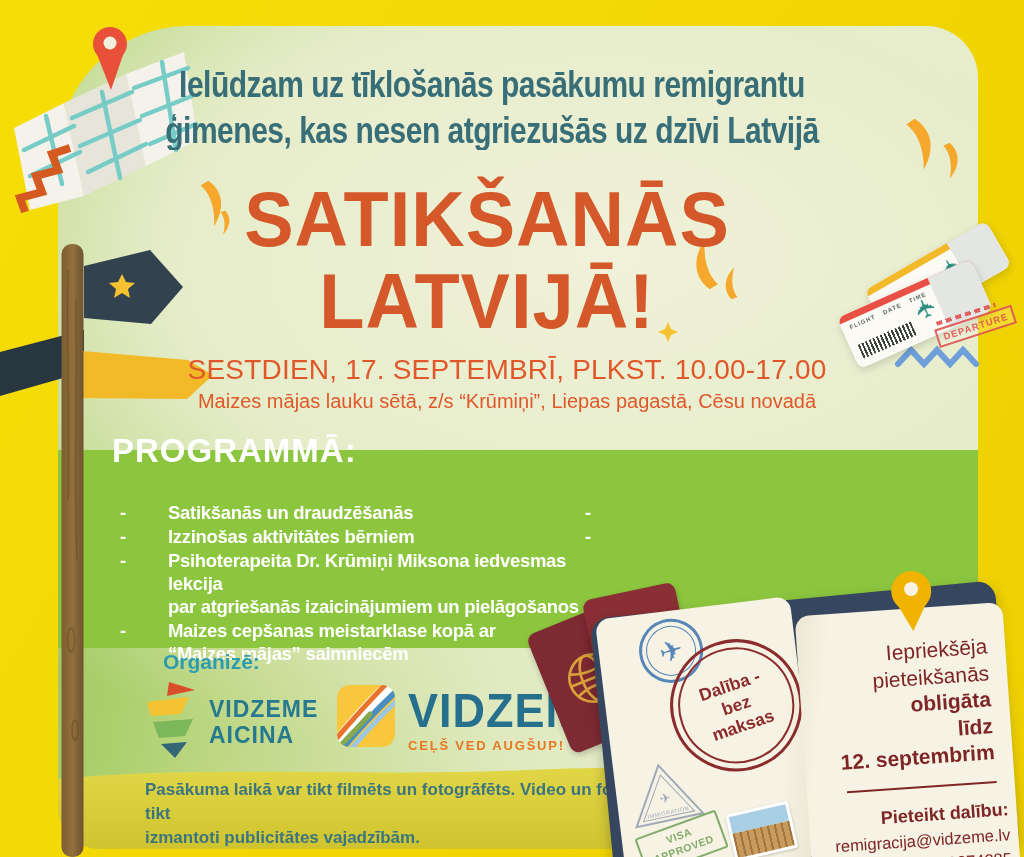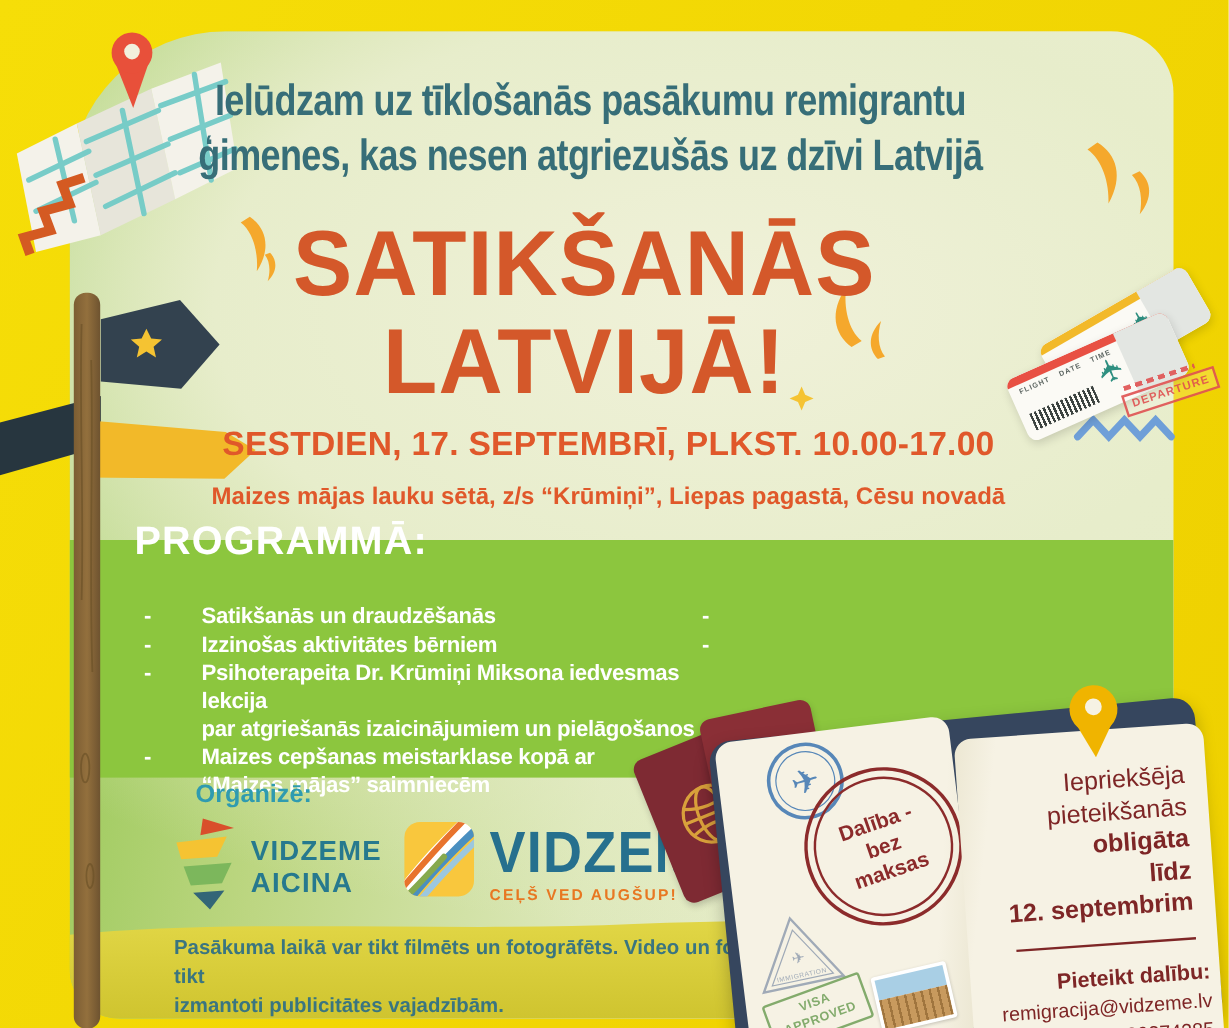"SESTDIEN, 17. SEPTEMBRĪ, PLKST." .when .dt { font-weight: bold -> normal }
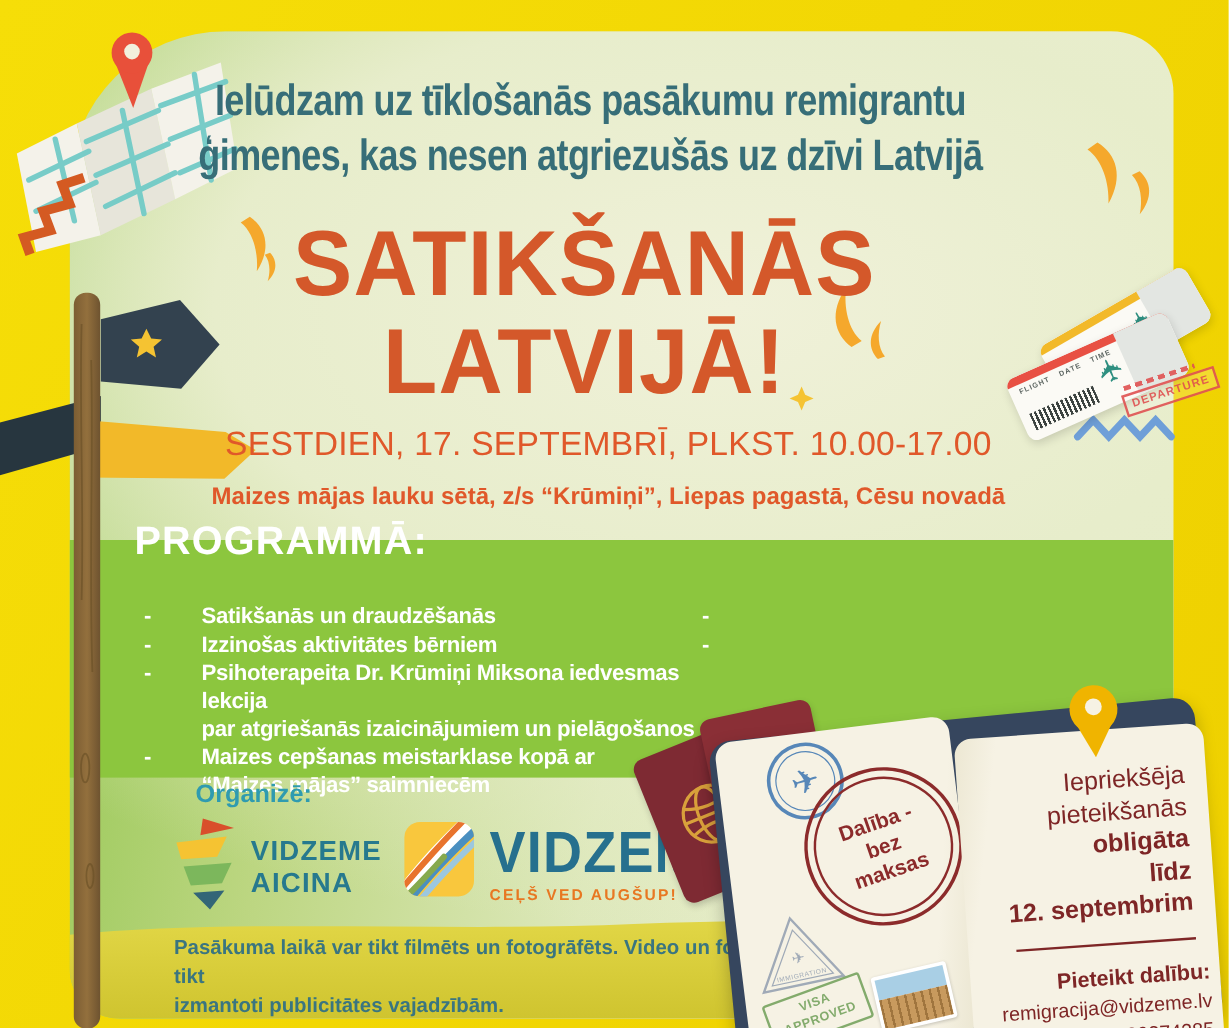"Maizes mājas lauku sētā, z/s" .when .loc { font-weight: 700 -> 400; margin-top: 17px -> 4px }
